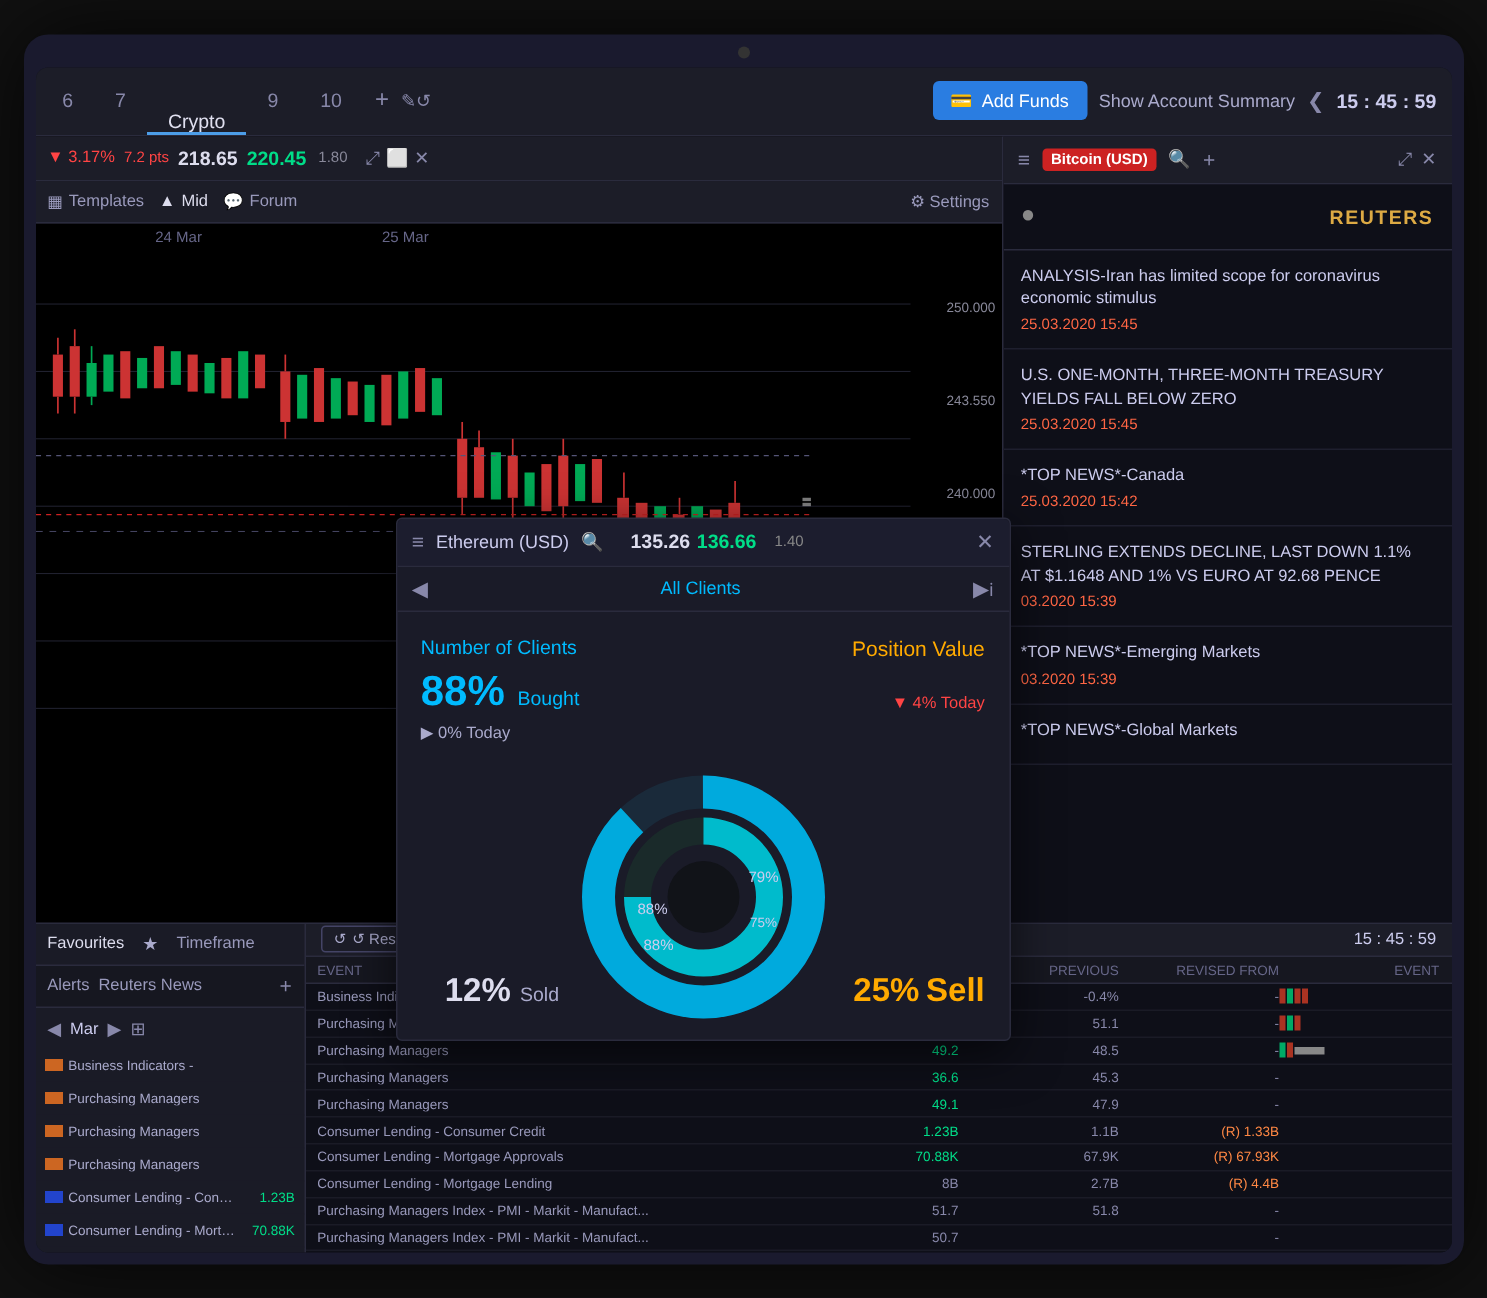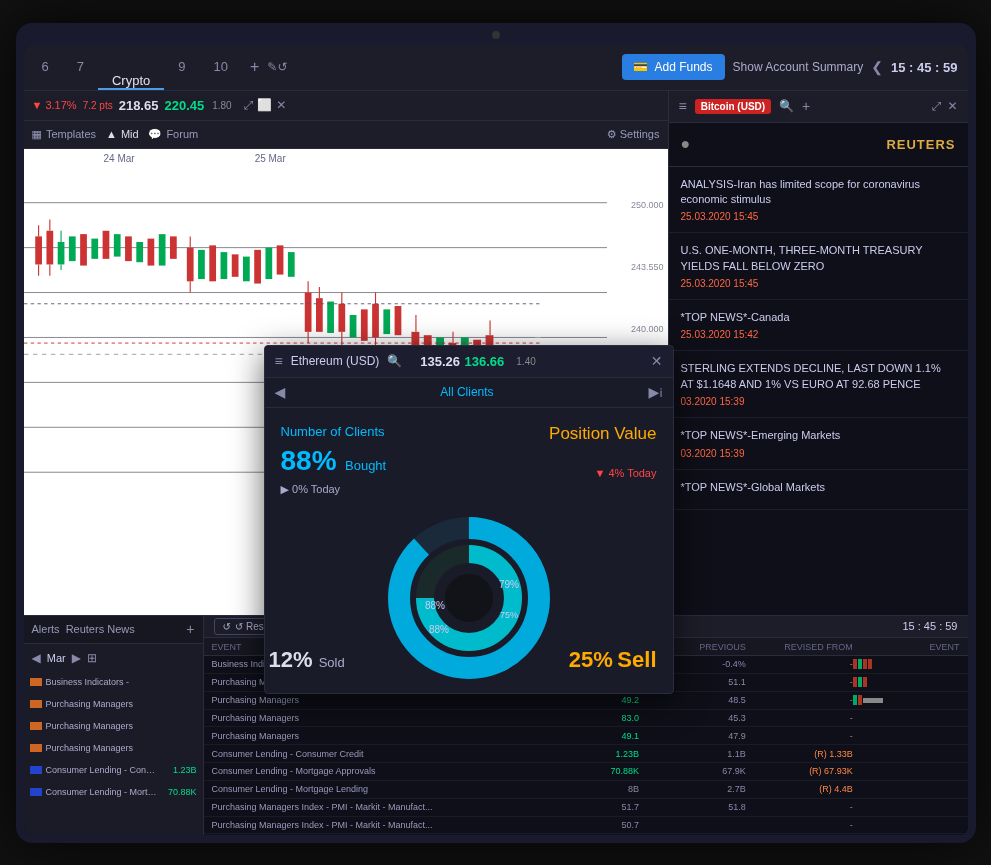"▼ 3.17%" .chart-area { background: #ffffff -> #000000 }
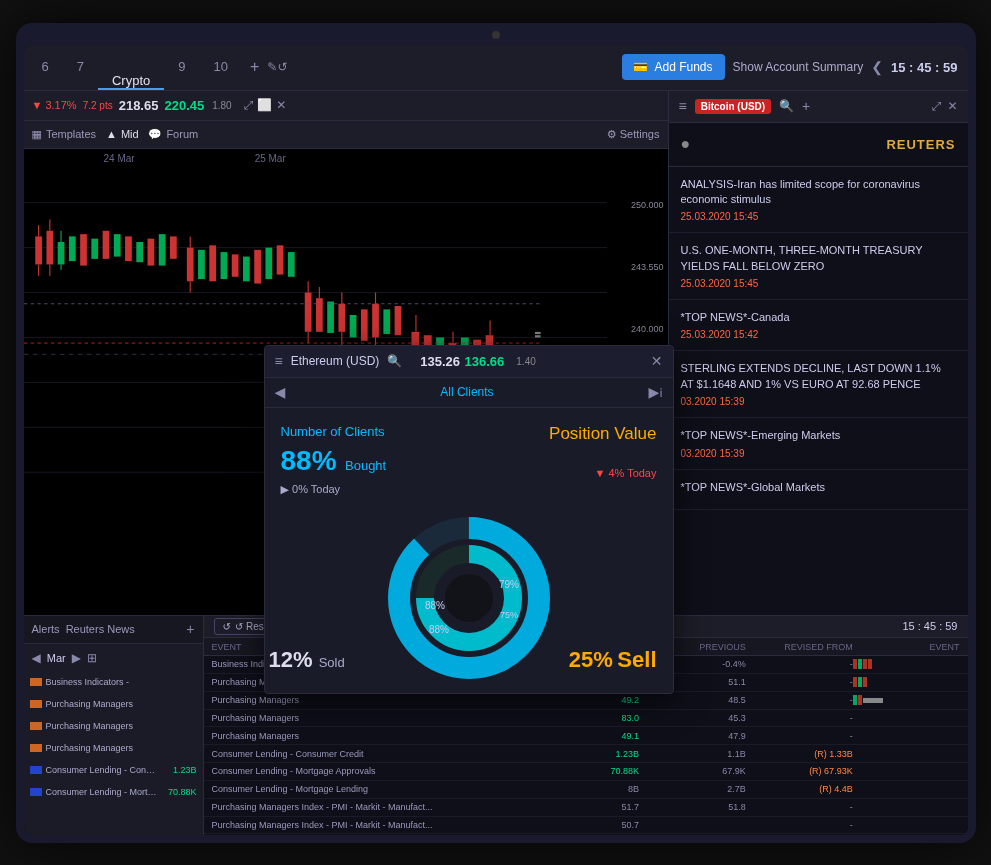"Position Value" .ps-title { font-size: 17px -> 14px }
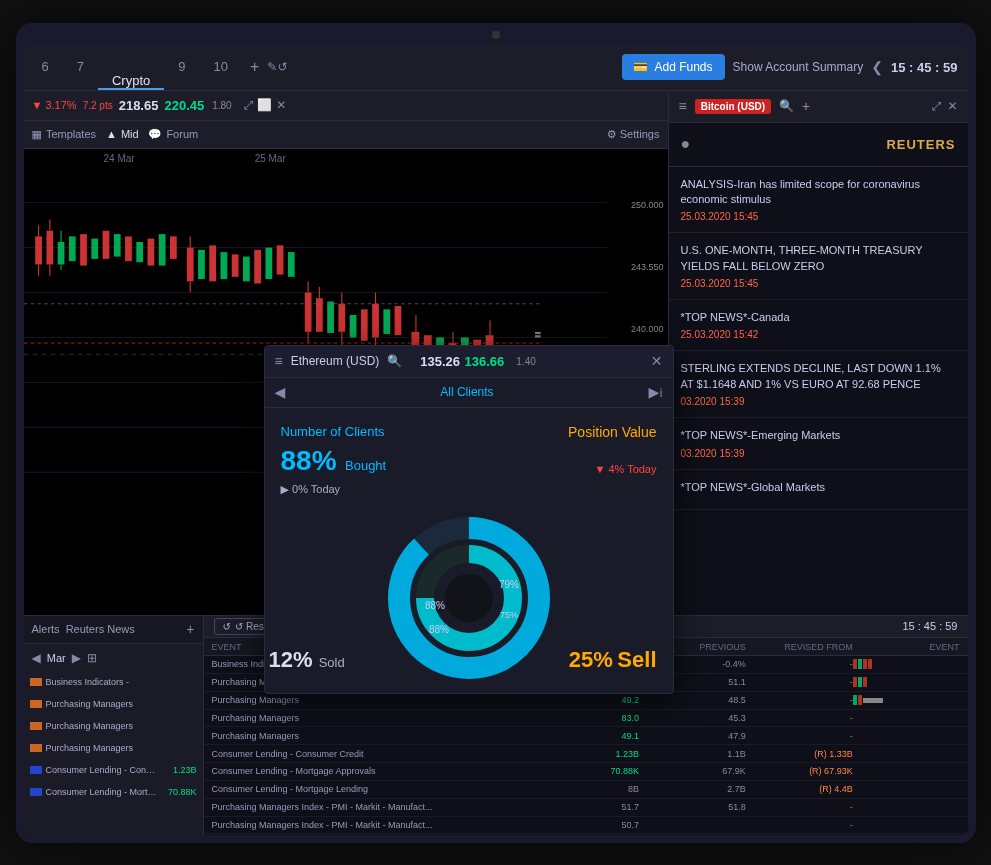"Favourites" div.sidebar-tabs { html: none -> <div> <span>Favourites</span> <span>★</span> <span>Timeframe</span> </div> }
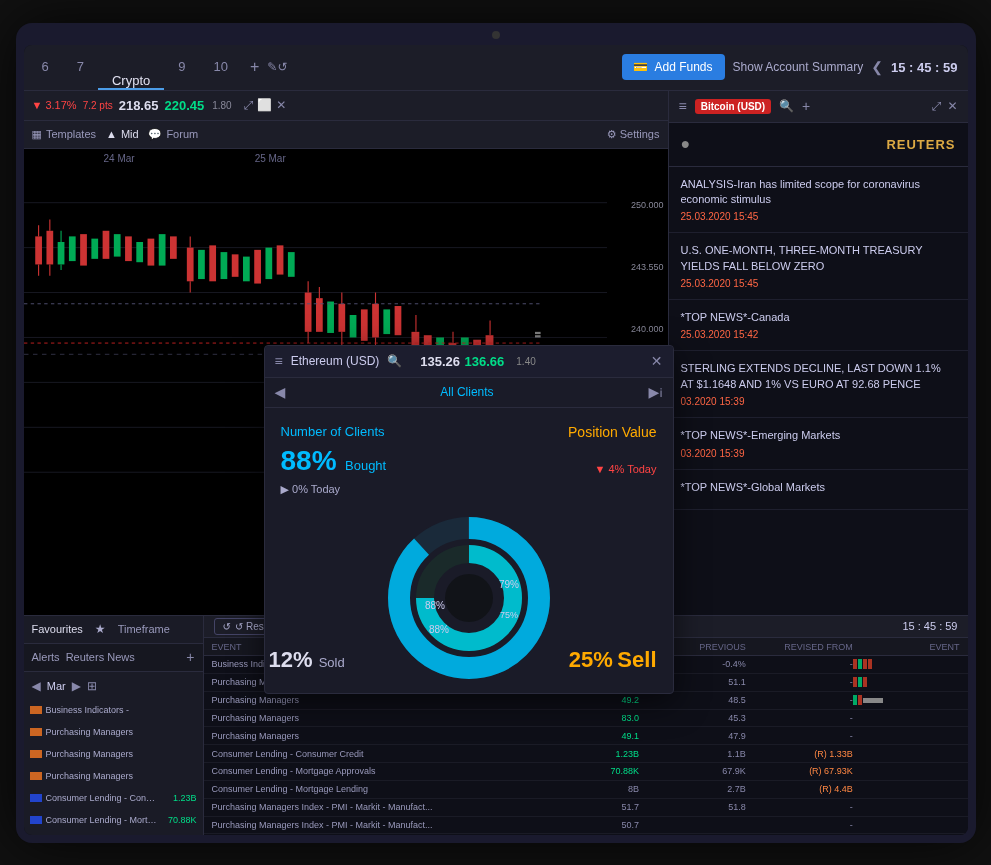"12% Sold" .sold-section { left: 4px -> 32px }
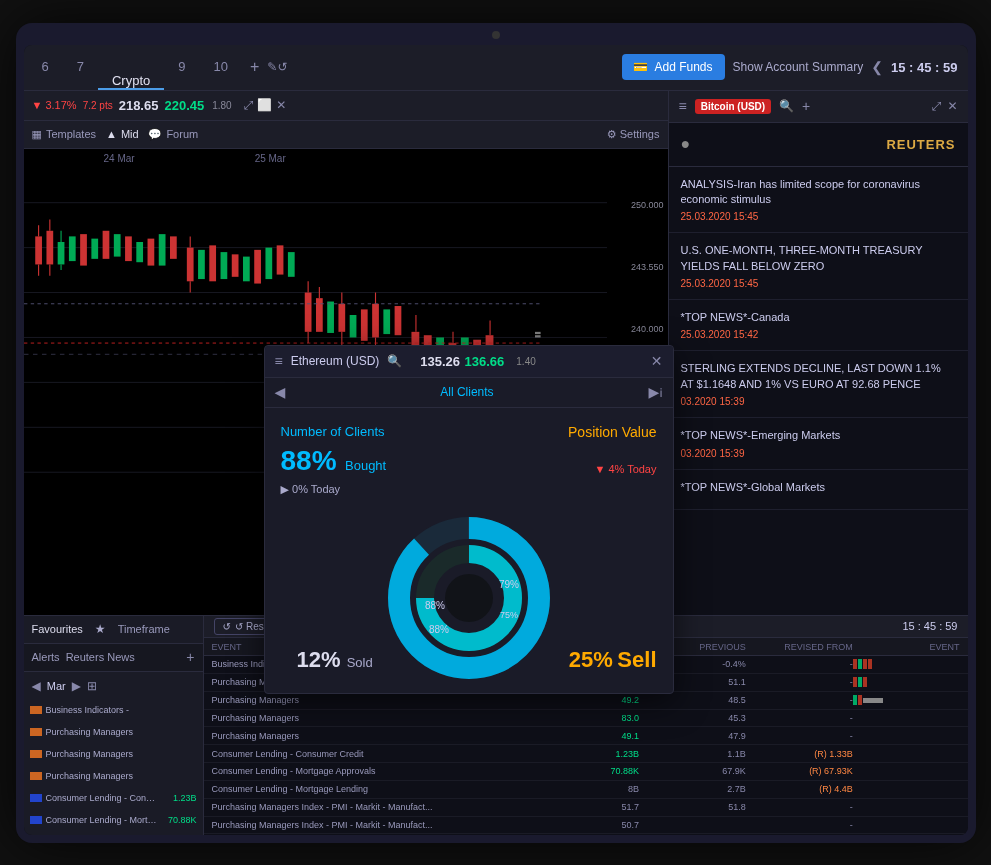"83.0" div.rb-val-green { text: 83.0 -> 36.6 }
